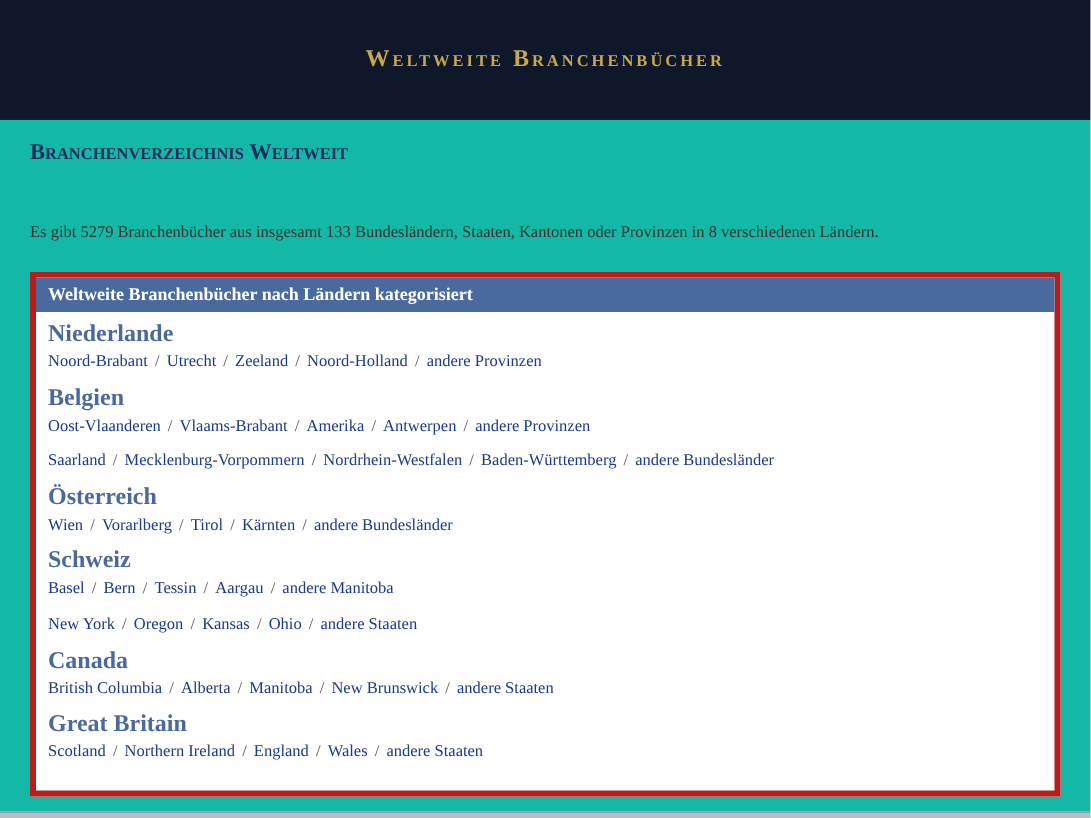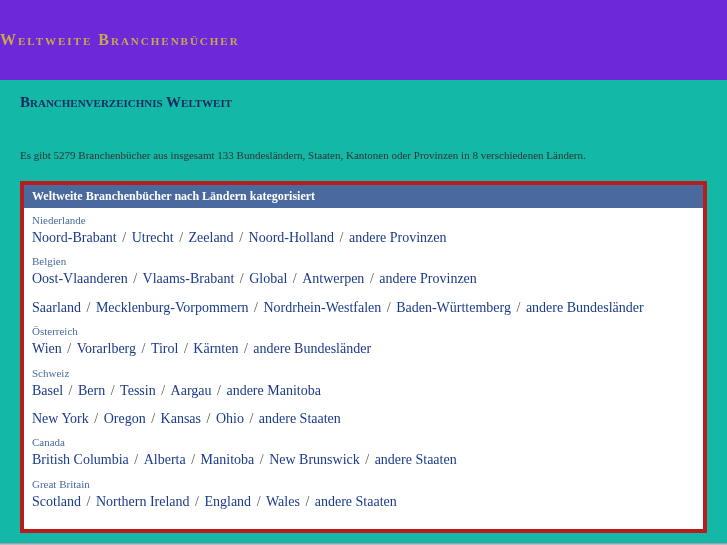"Weltweite Branchenbücher" #header { background: #6d28d9 -> #0f172a; justify-content: flex-start -> center }
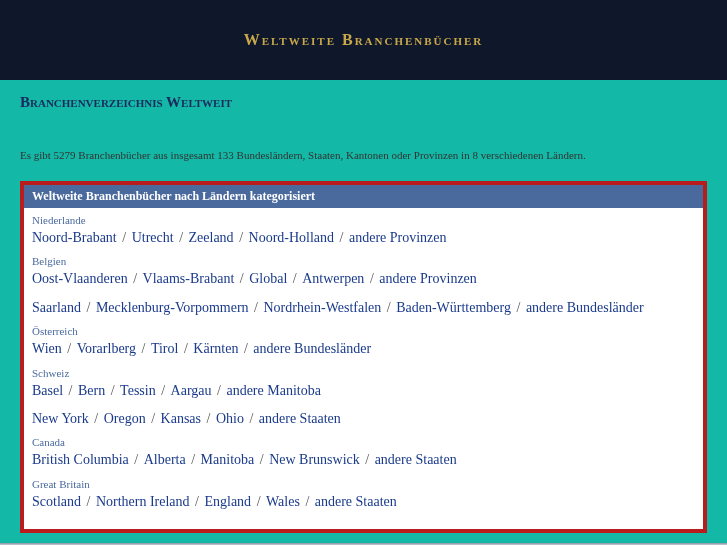"Niederlande" .country-name { font-size: 11px -> 16px; font-weight: normal -> bold }
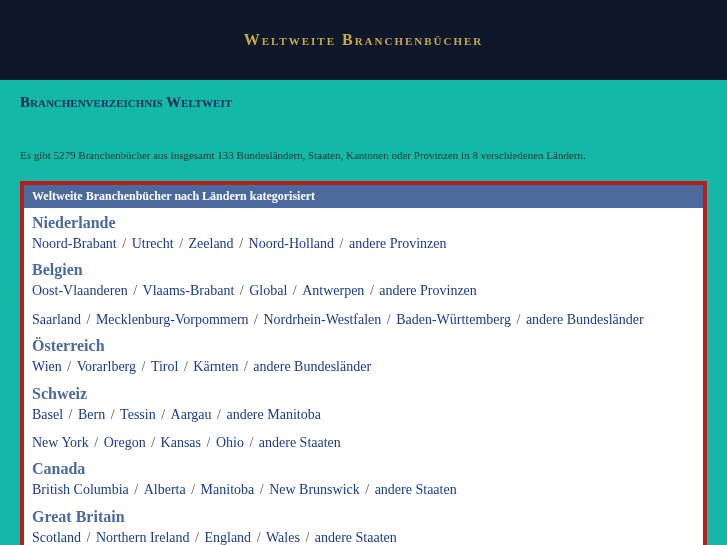"Noord-Brabant / Utrecht / Zeeland" .country-links { font-size: 14px -> 11px }
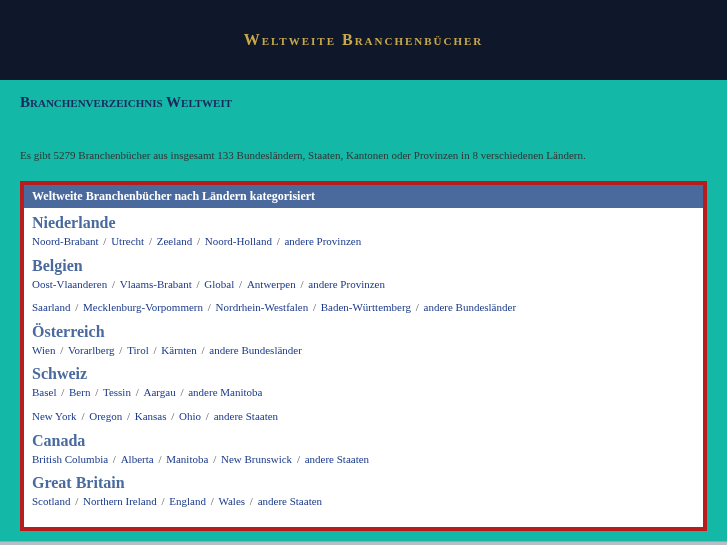"Global" a { text: Global -> Amerika }
